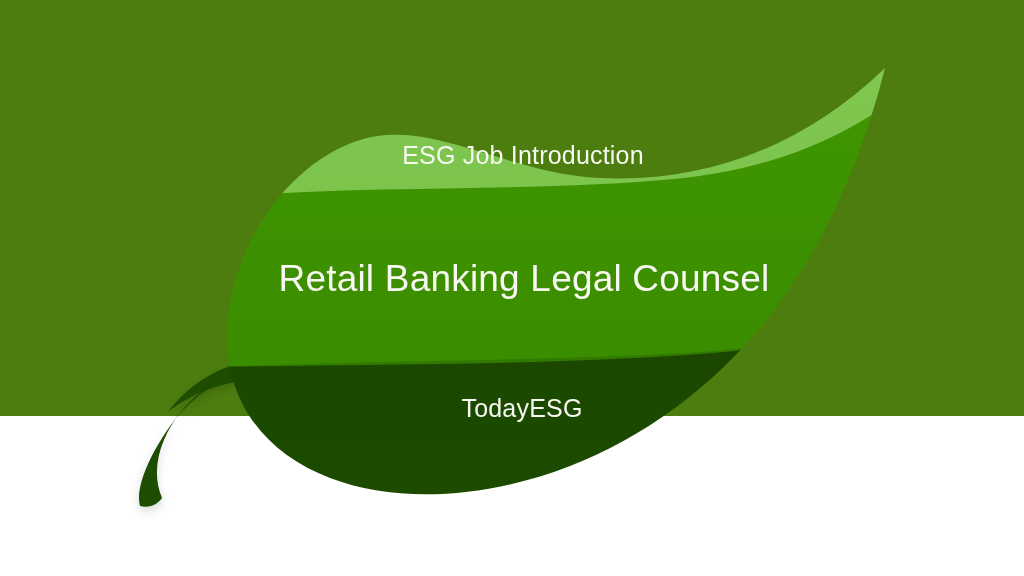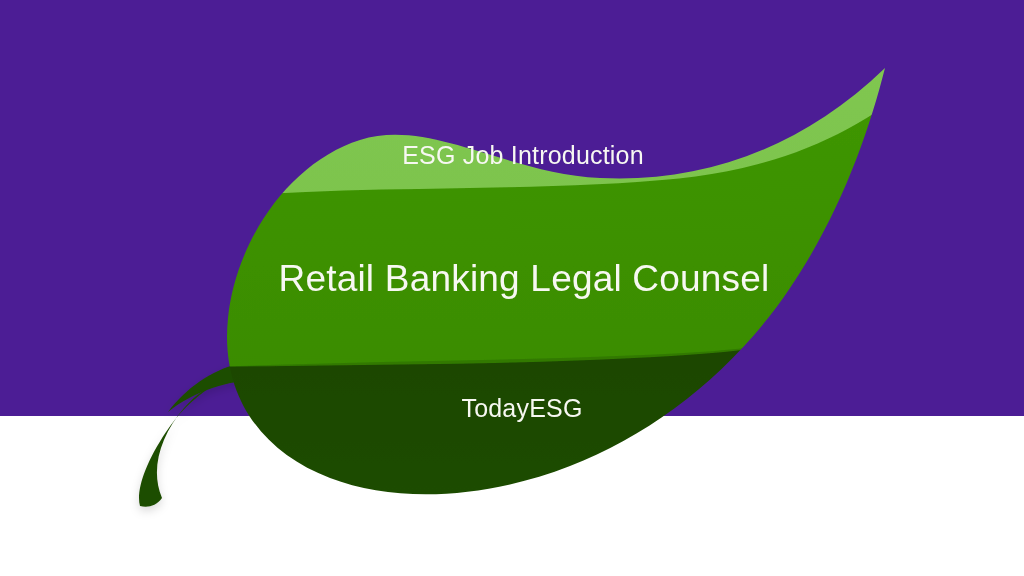"ESG Job Introduction" #stage { background: #4c1d95 -> #4d7c0f }
